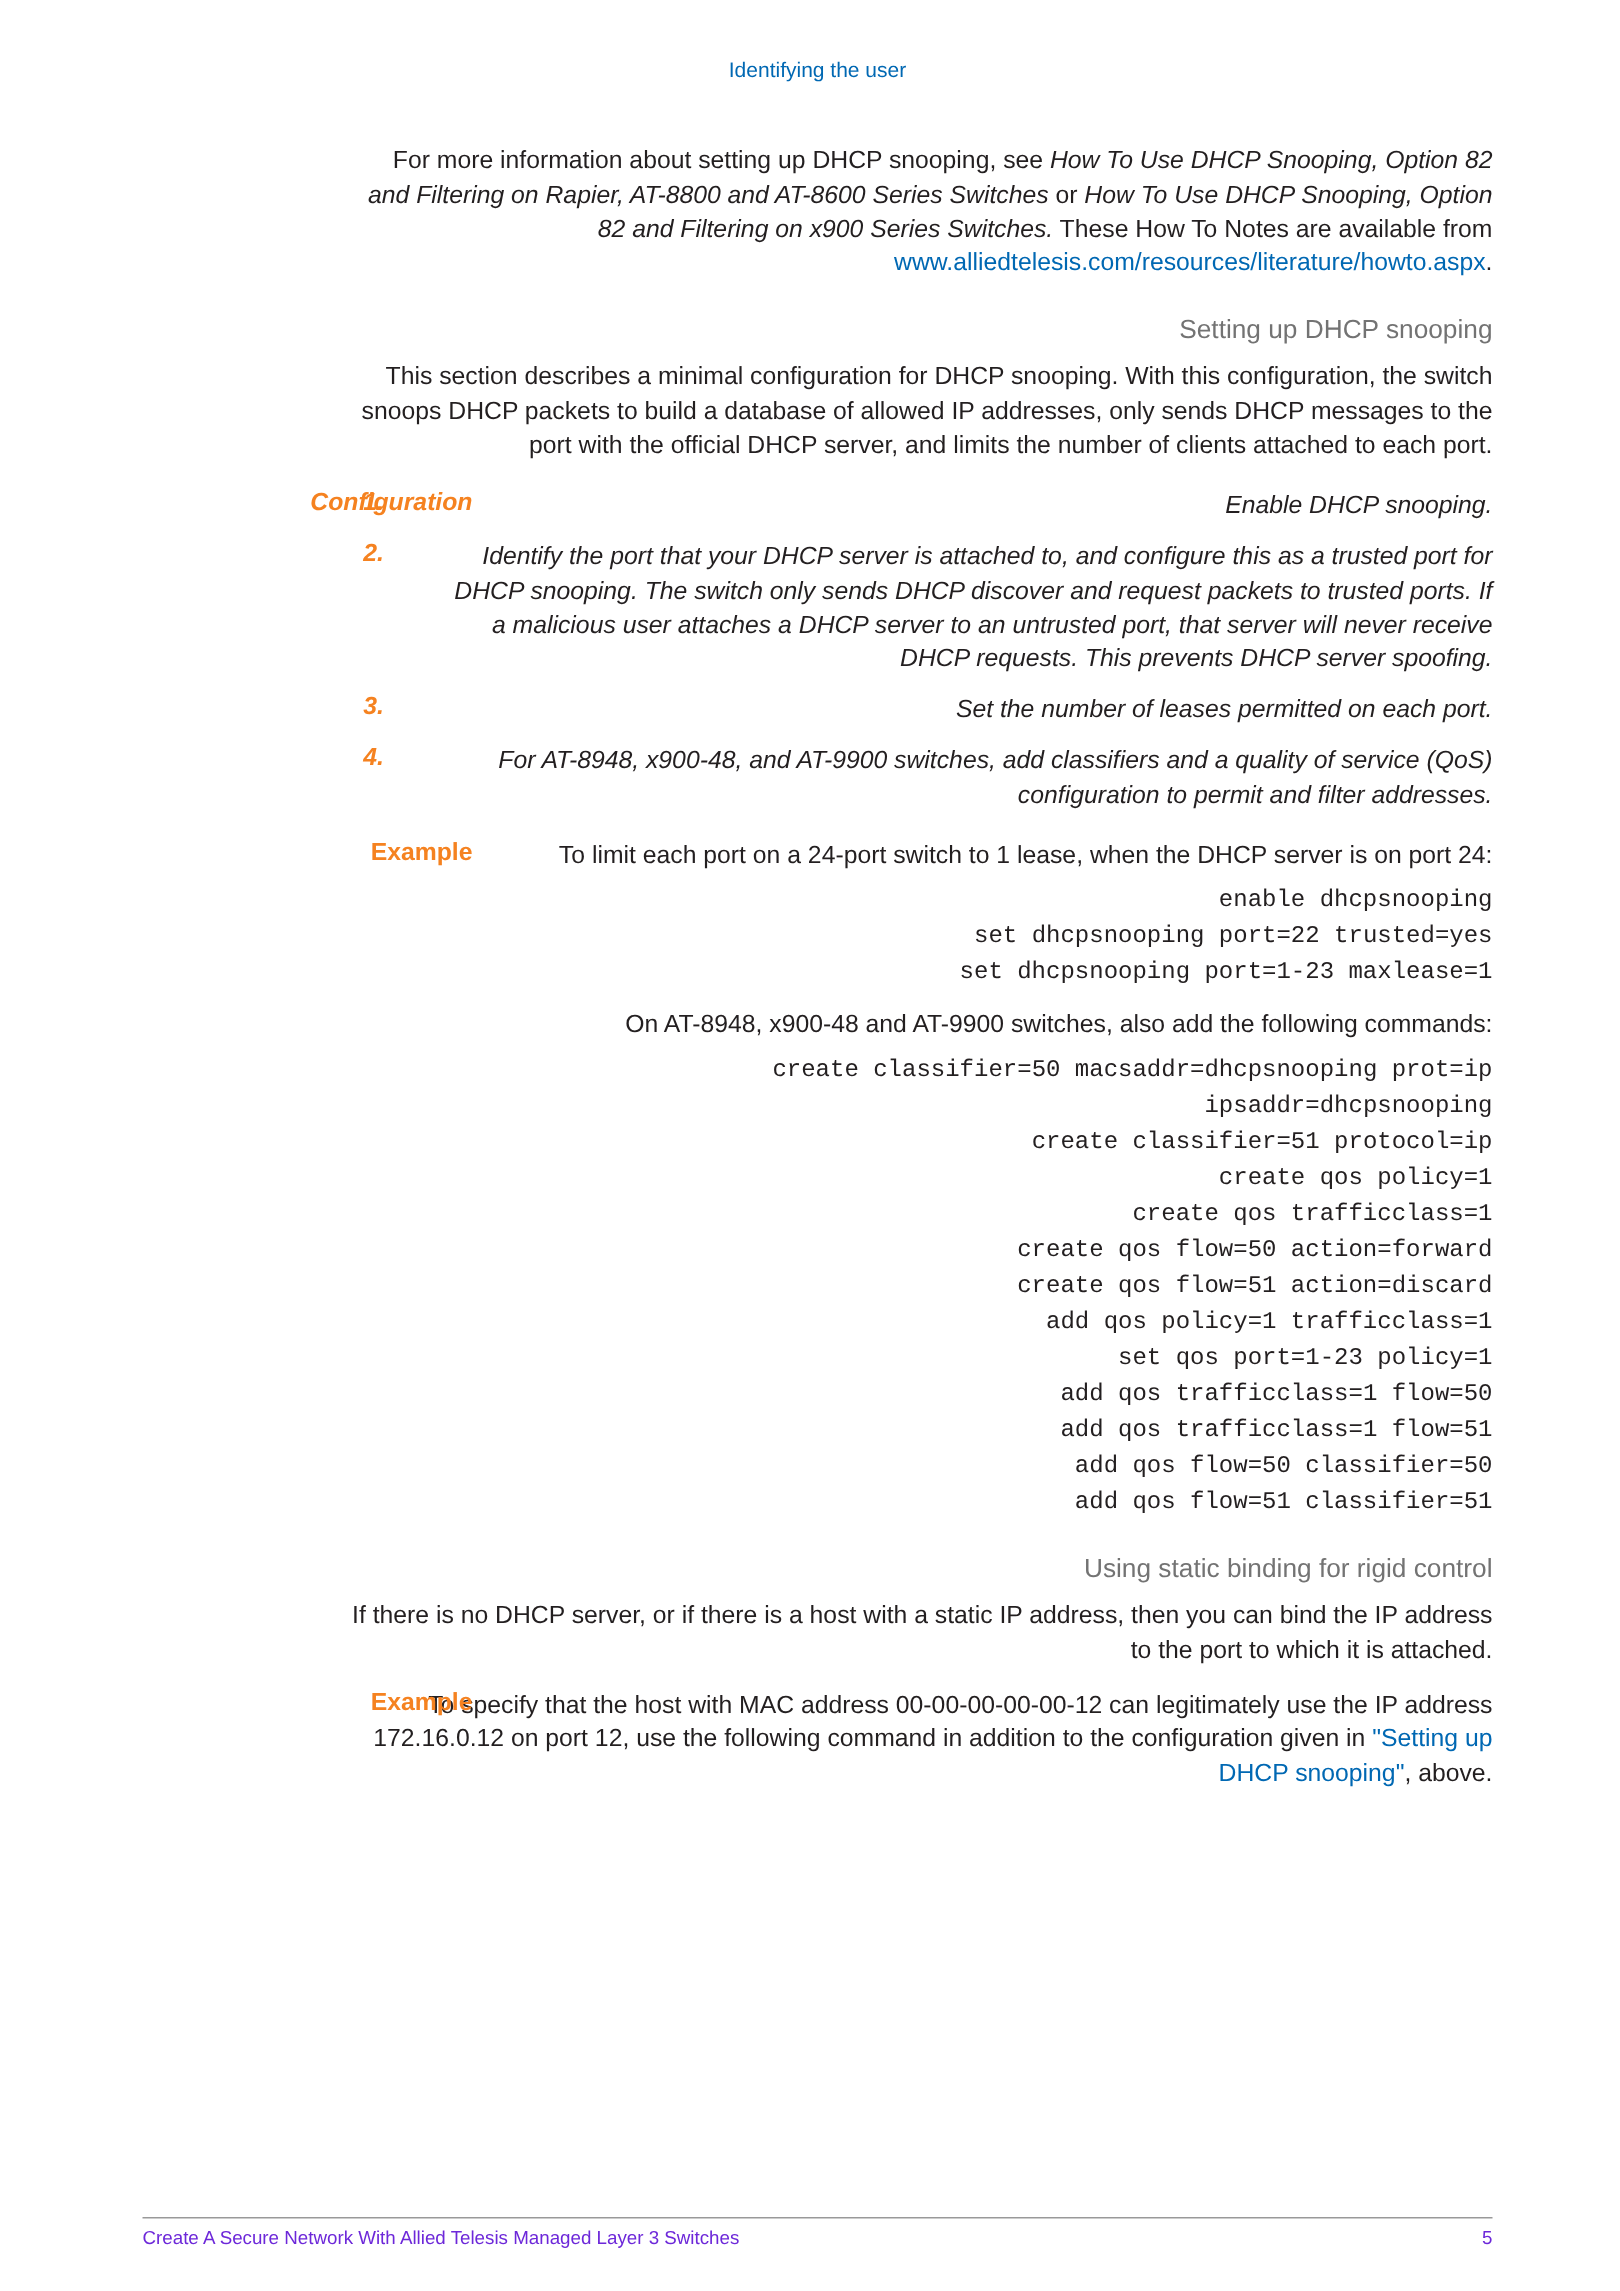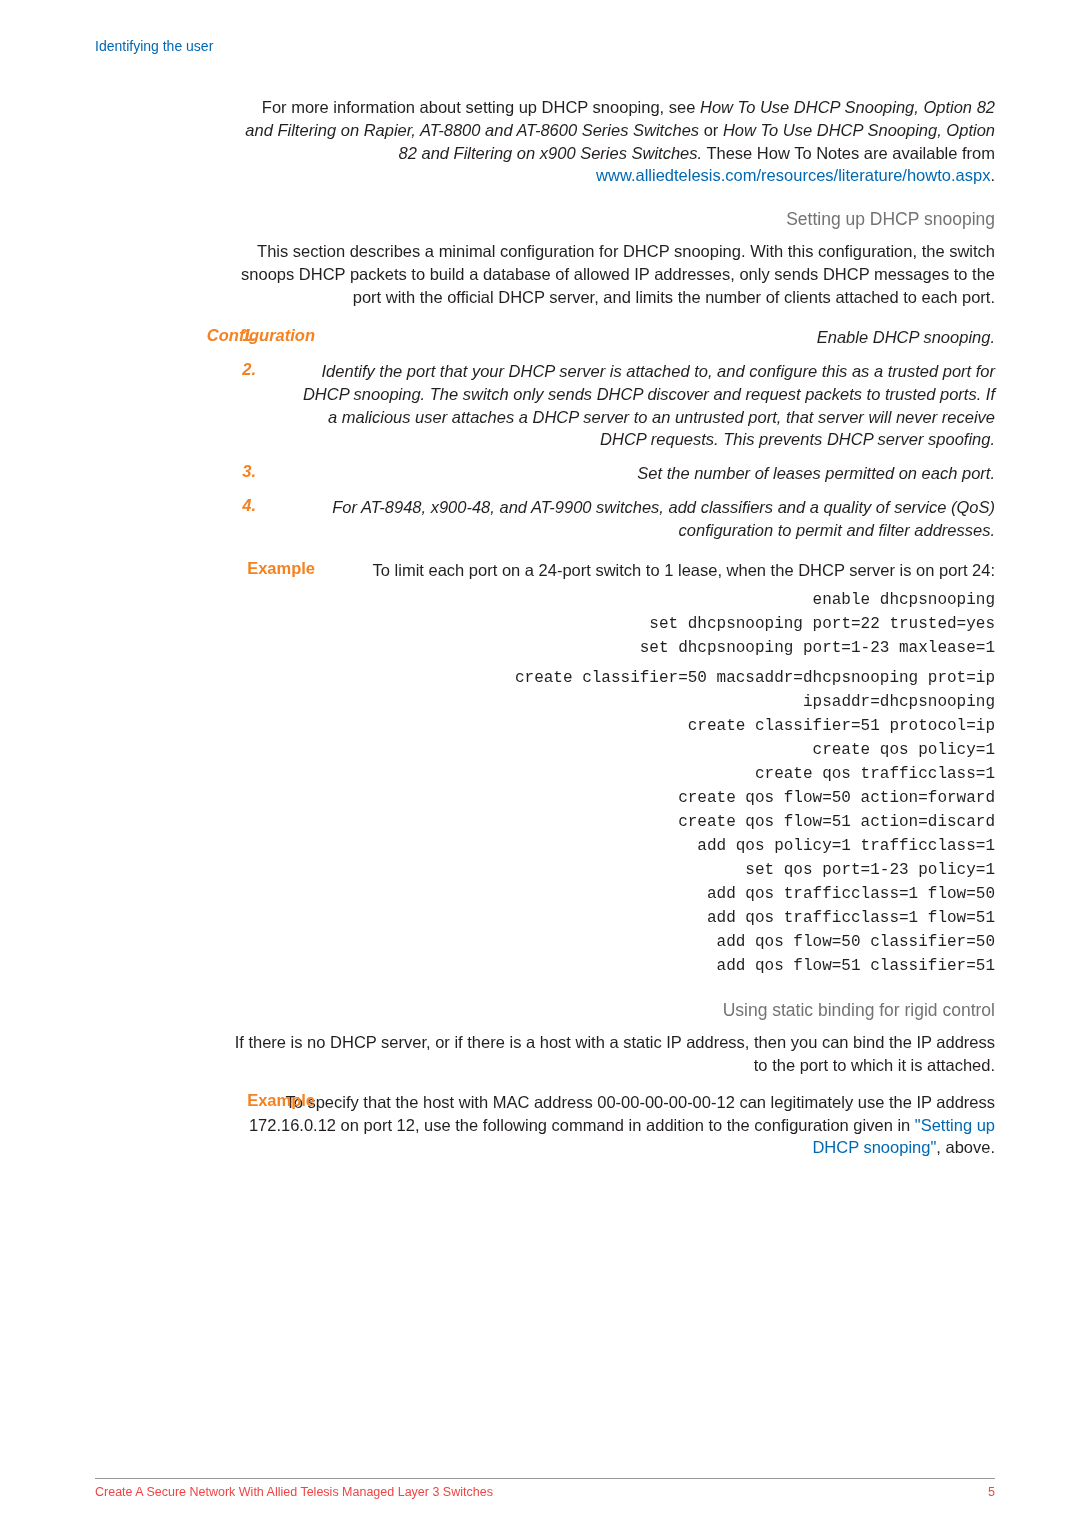"Identifying the user" .header-right { text-align: left -> center }
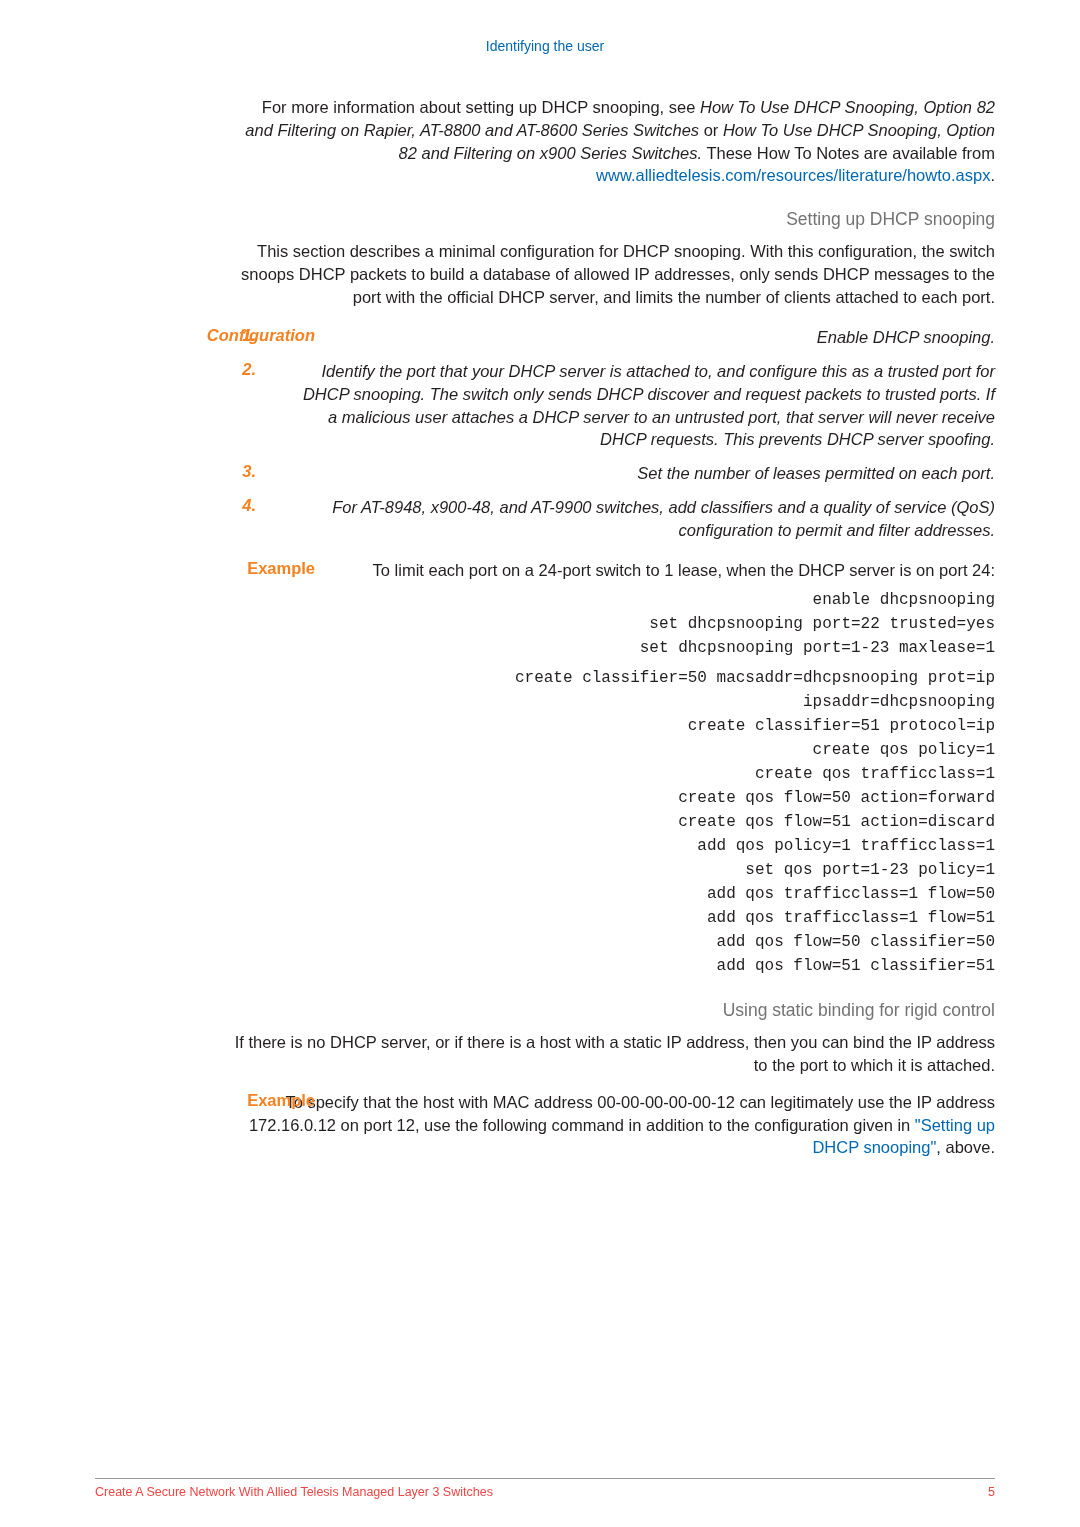"On AT-8948, x900-48 and AT-9900" p.para { html: none -> <p>On AT-8948, x900-48 and AT-9900 switches, also add the following commands:</p> }
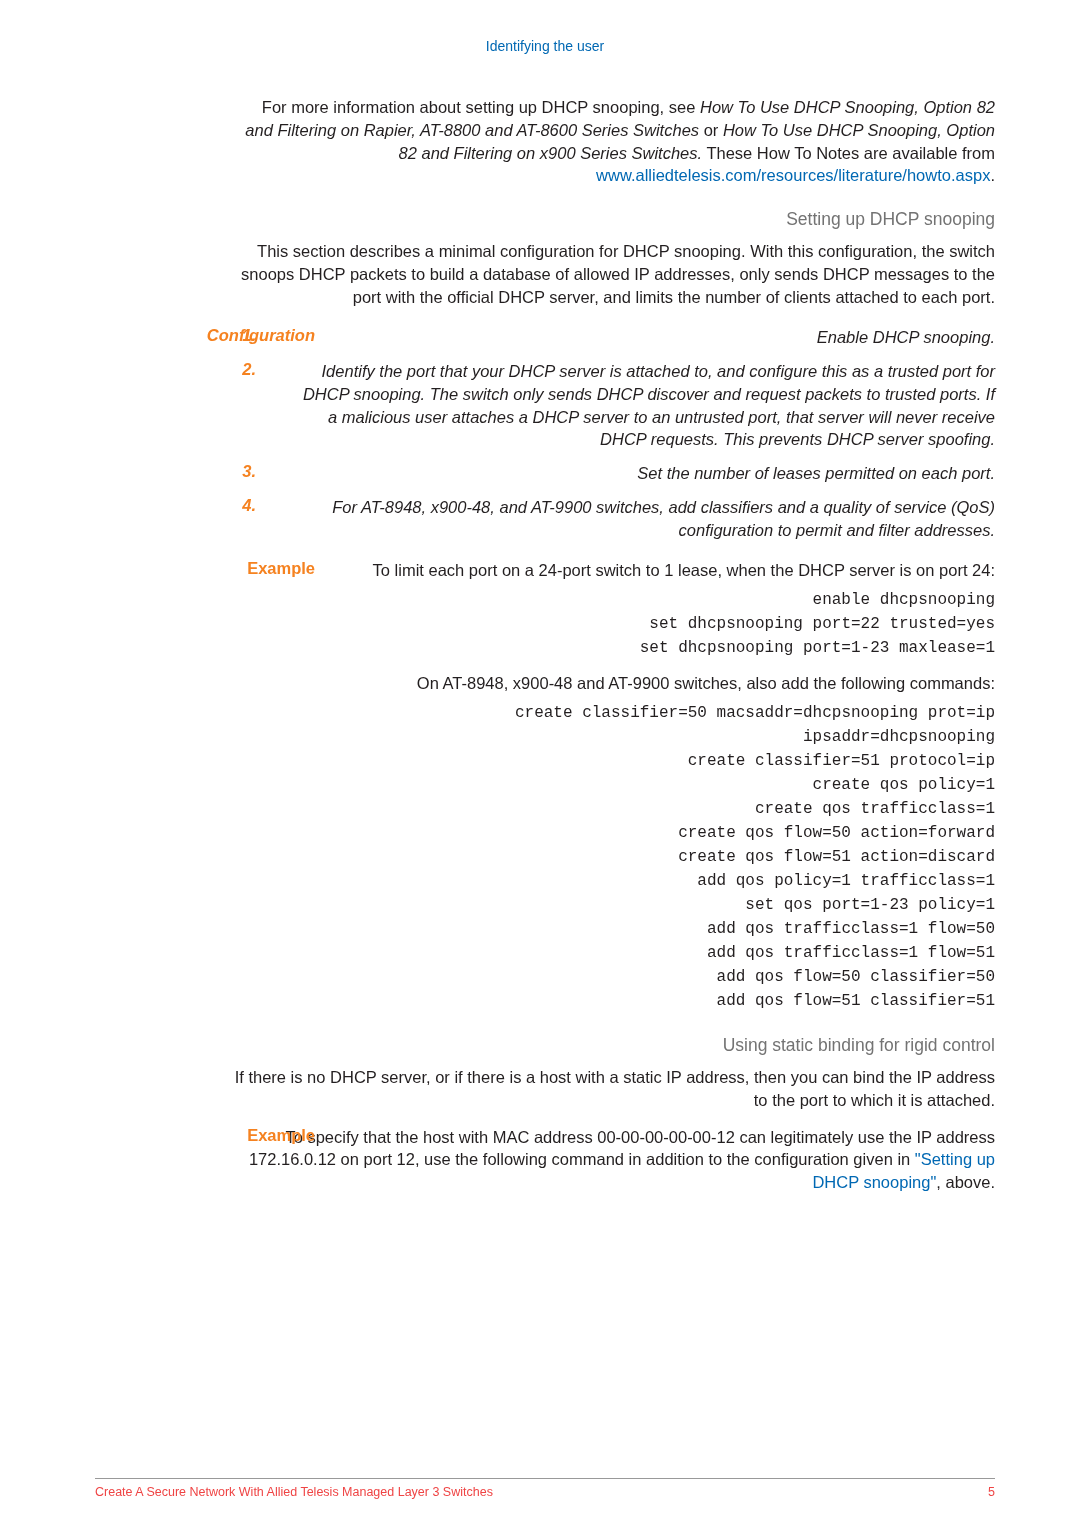"Create A Secure Network With" .footer { color: #ef4444 -> #6d28d9 }
